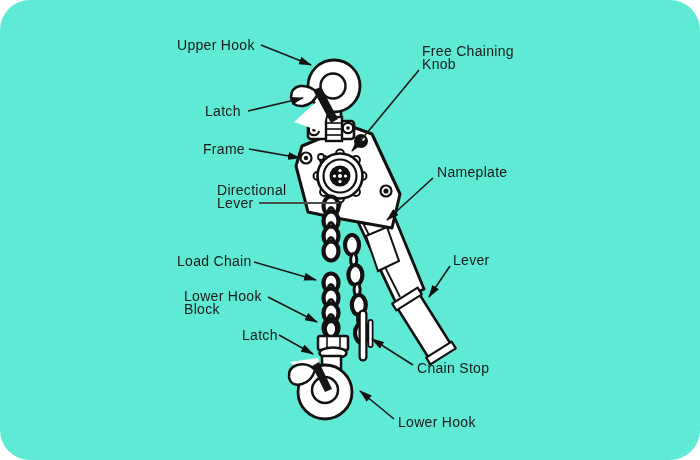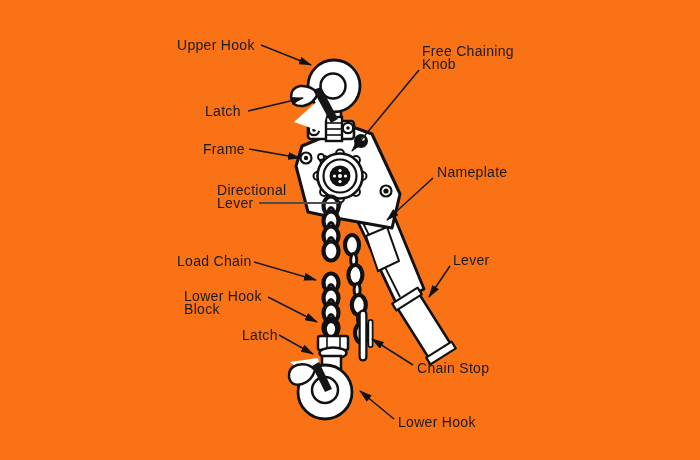"Upper Hook" .stage { background: #f97316 -> #5eead4; border-radius: none -> 30px }
